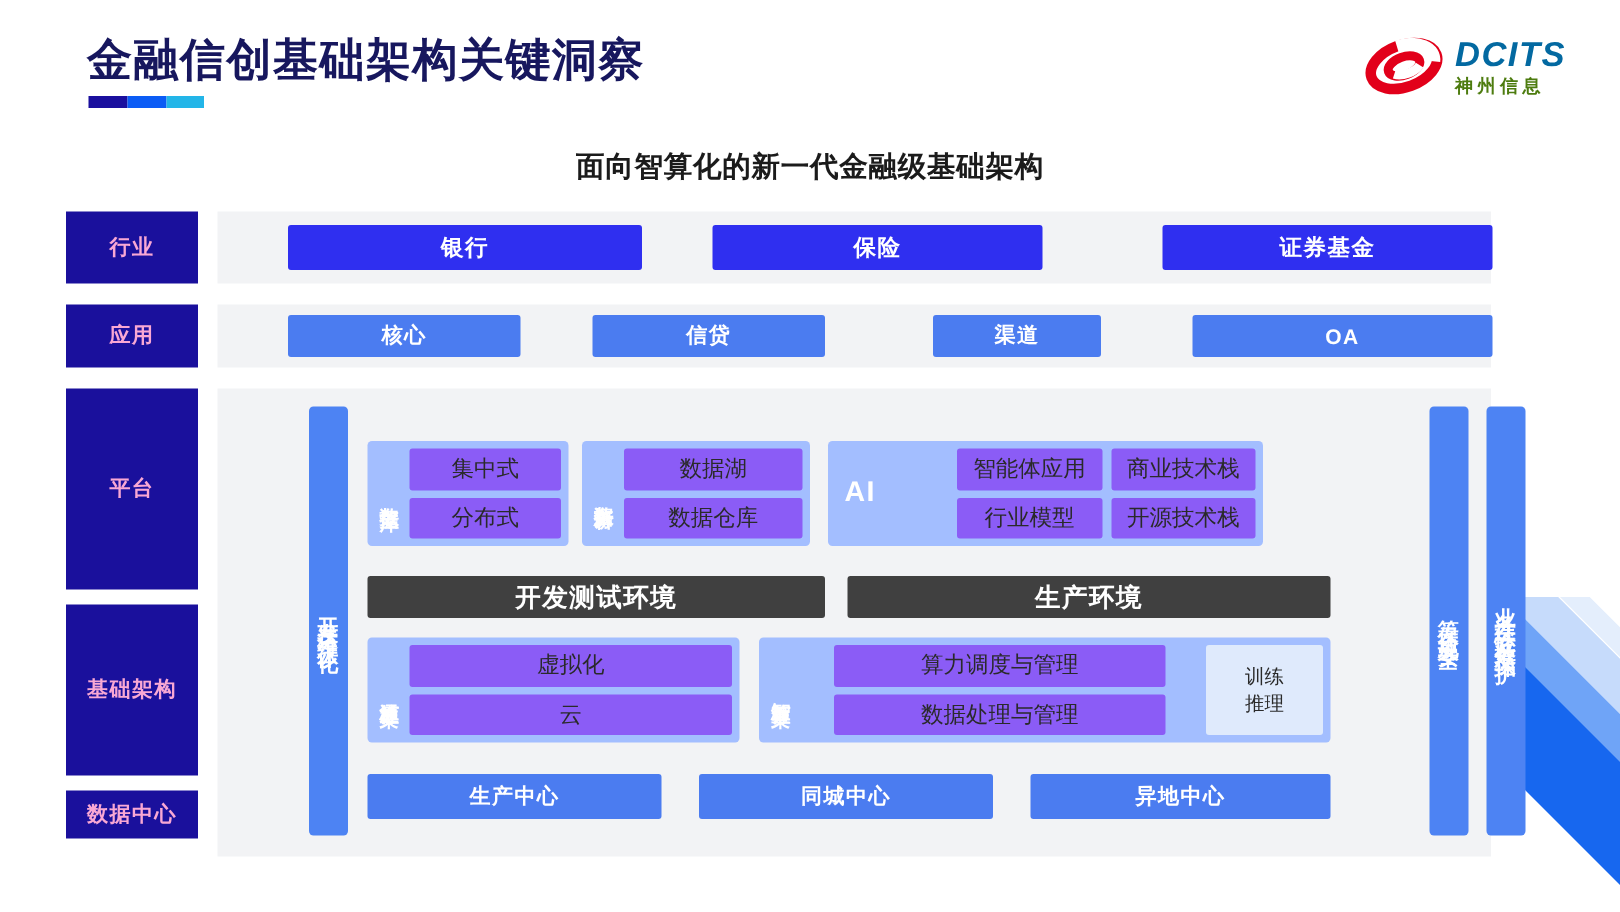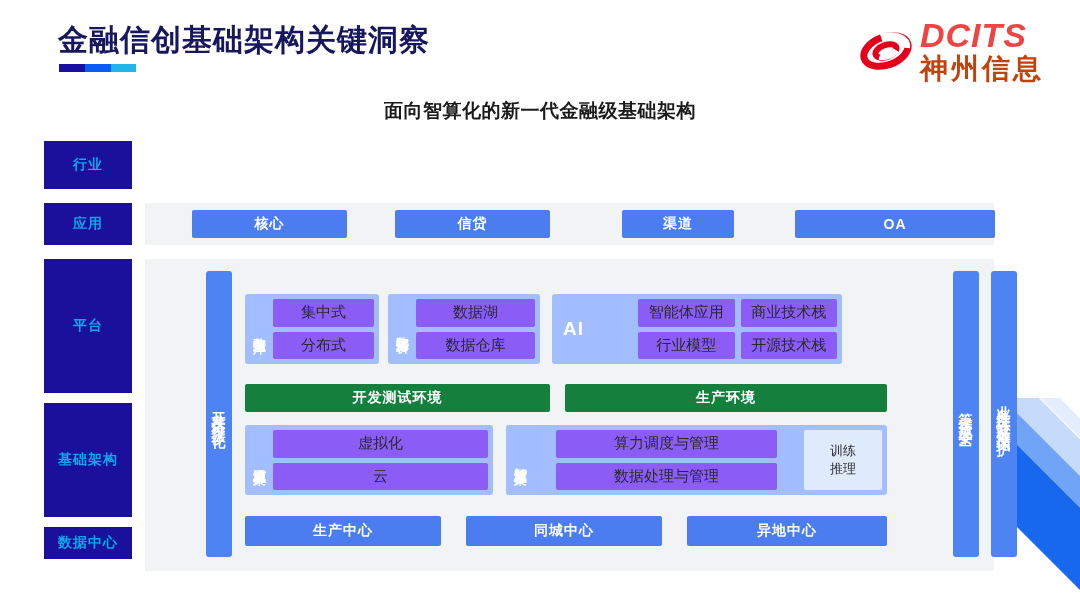"DCITS" .logo-en { color: #ef4444 -> #0369a1; font-size: 34px -> 23px }
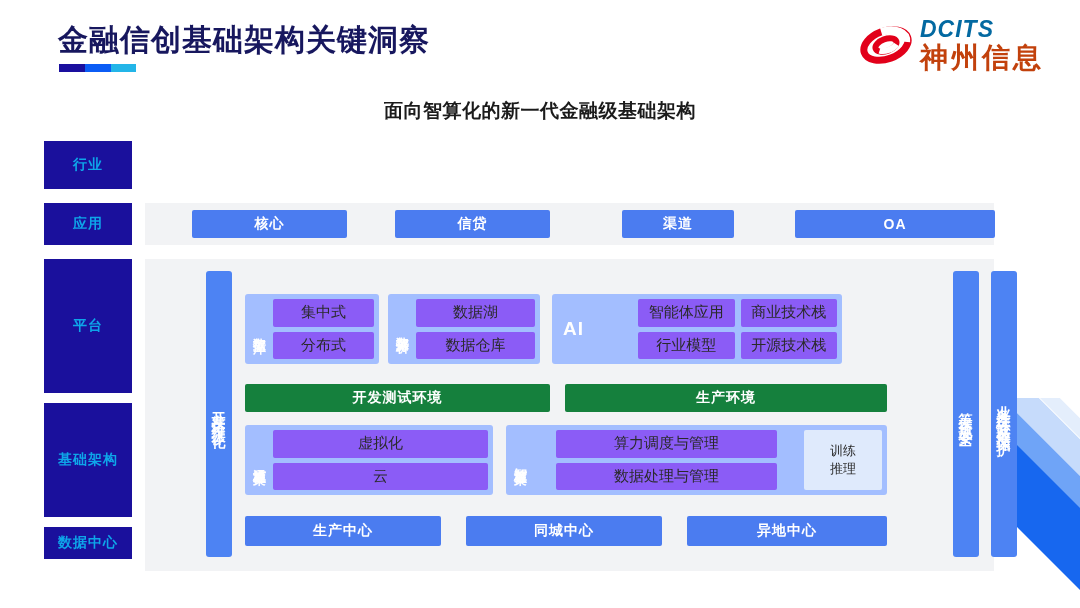"神州信息" .logo-cn { color: #c2410c -> #4d7c0f; font-size: 28px -> 12px }
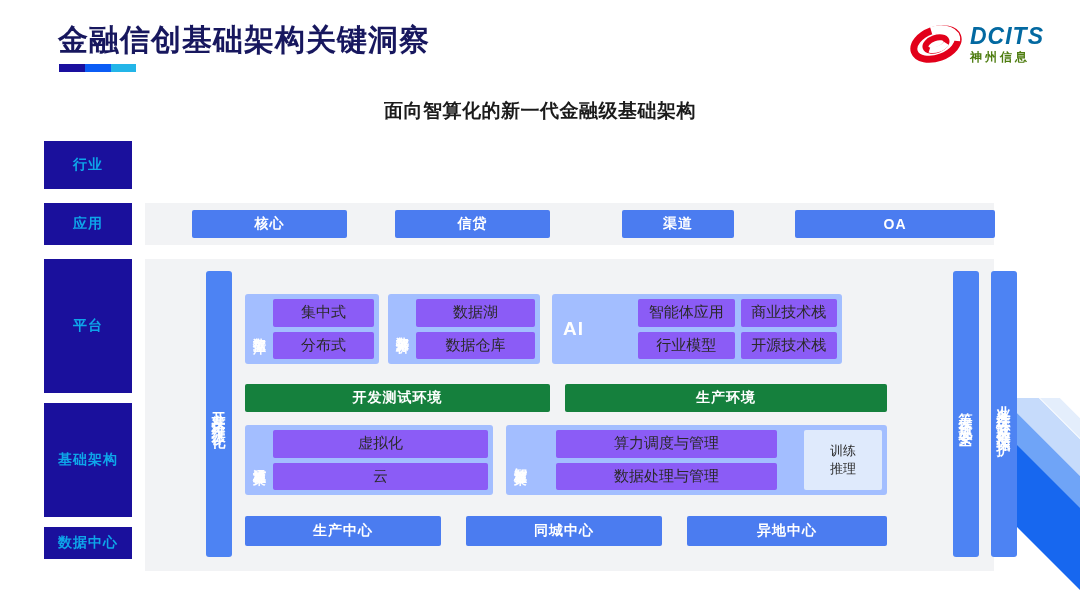"行业" .lchip { color: #0ea5e9 -> #f9a8d4 }
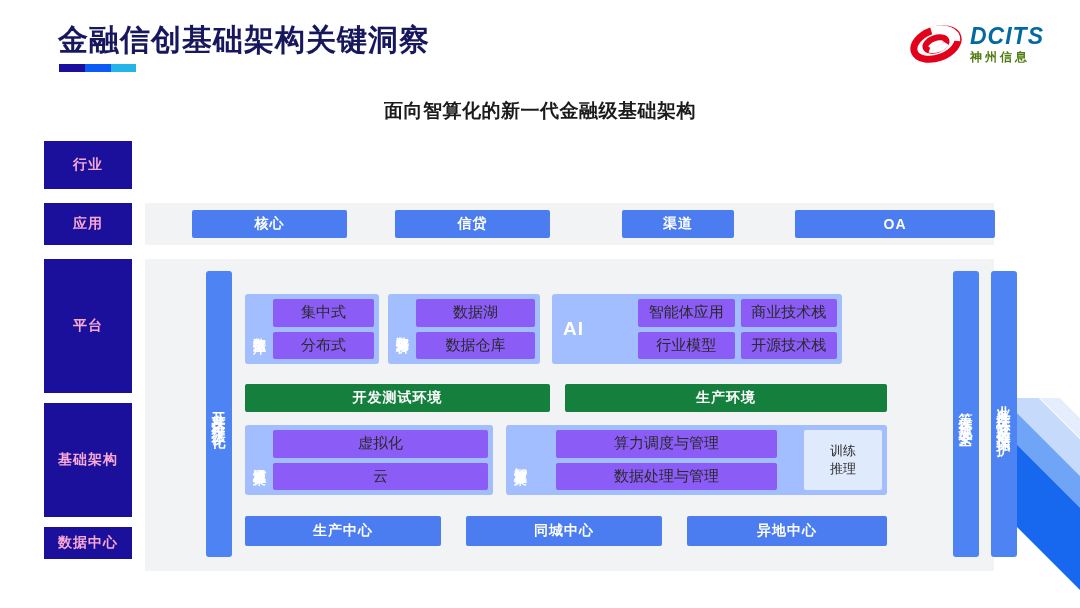"银行" div.band { html: none -> <div> <div>银行</div> <div>保险</div> <div>证券基金</div> </div> }
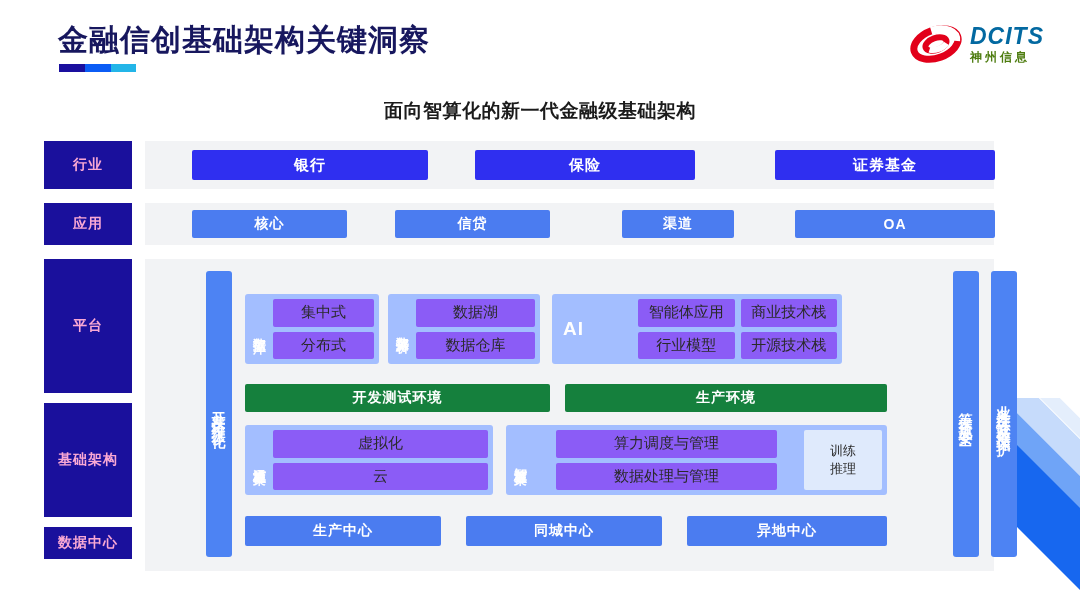"开发测试环境" .wideband { background: #15803d -> #404040; font-size: 14px -> 17px }
